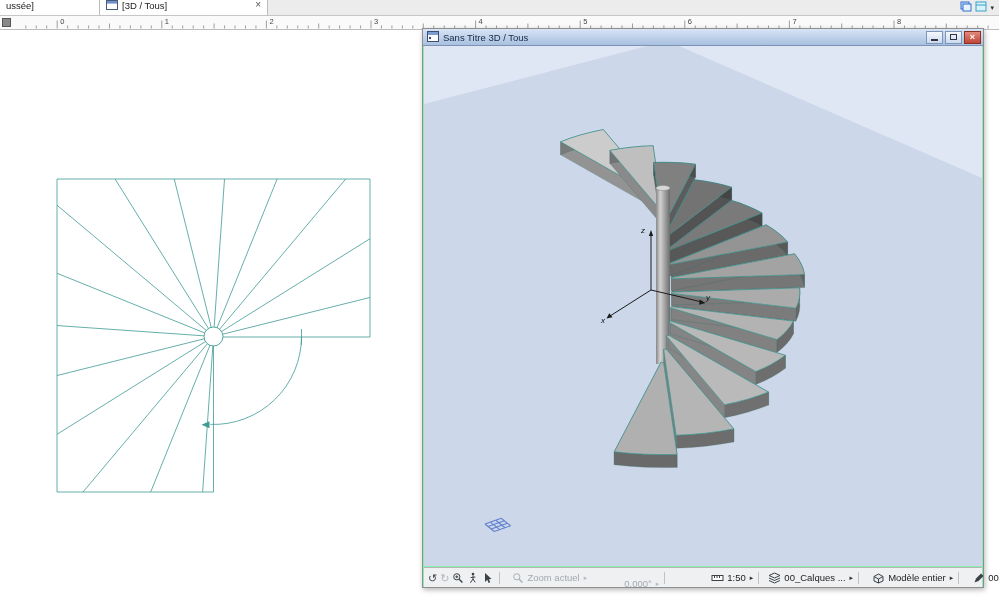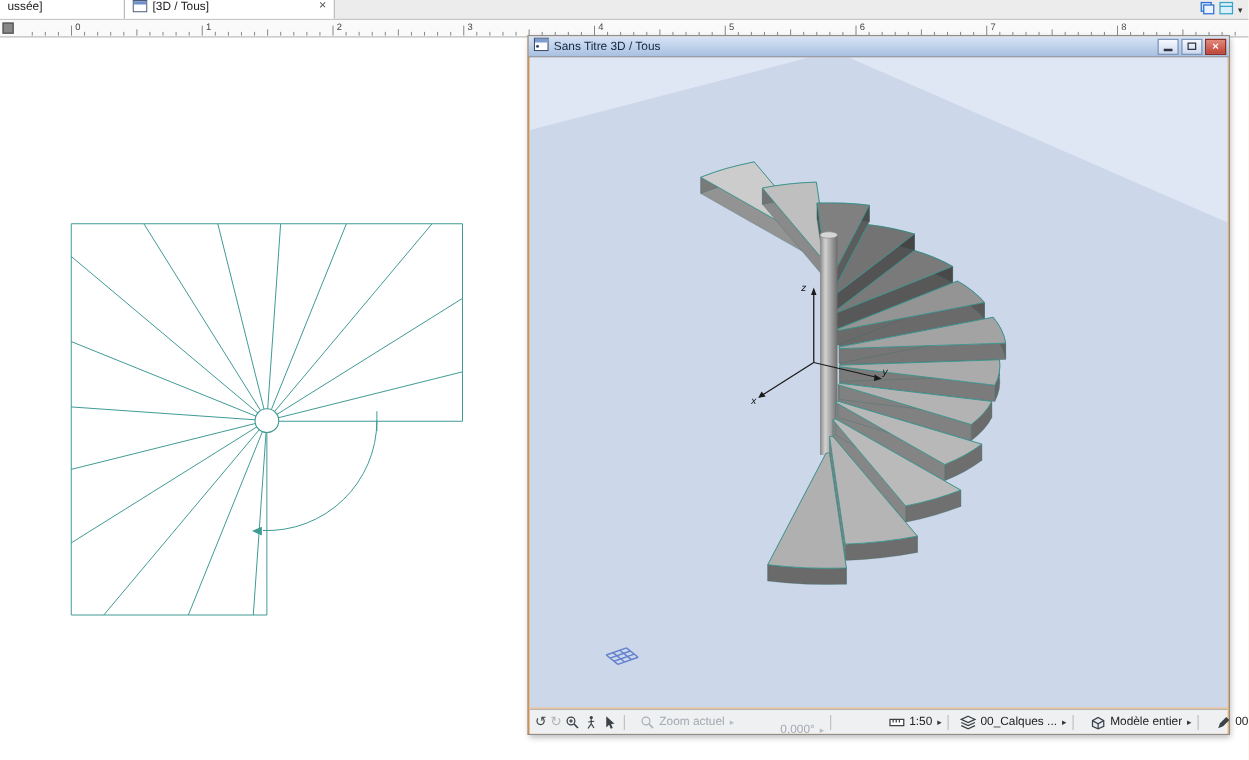"Sans Titre 3D / Tous" .window { background: #fdba74 -> #86efac }
